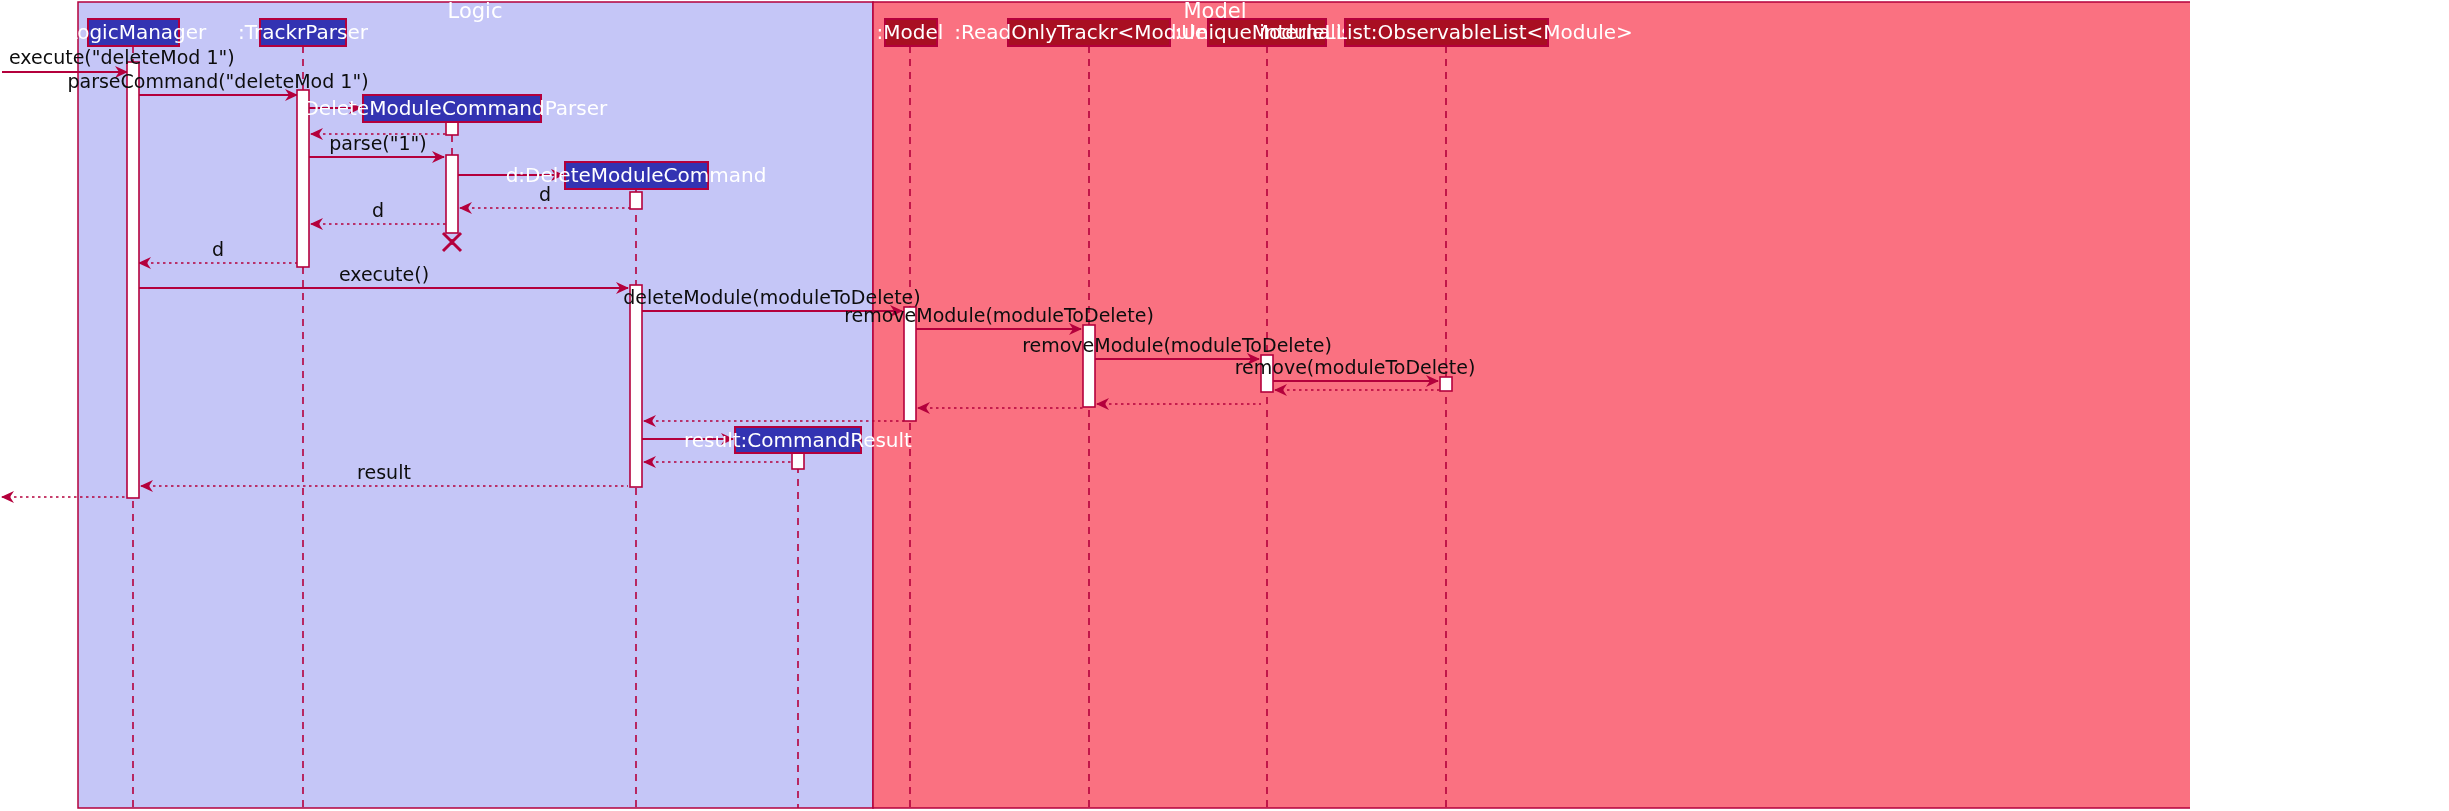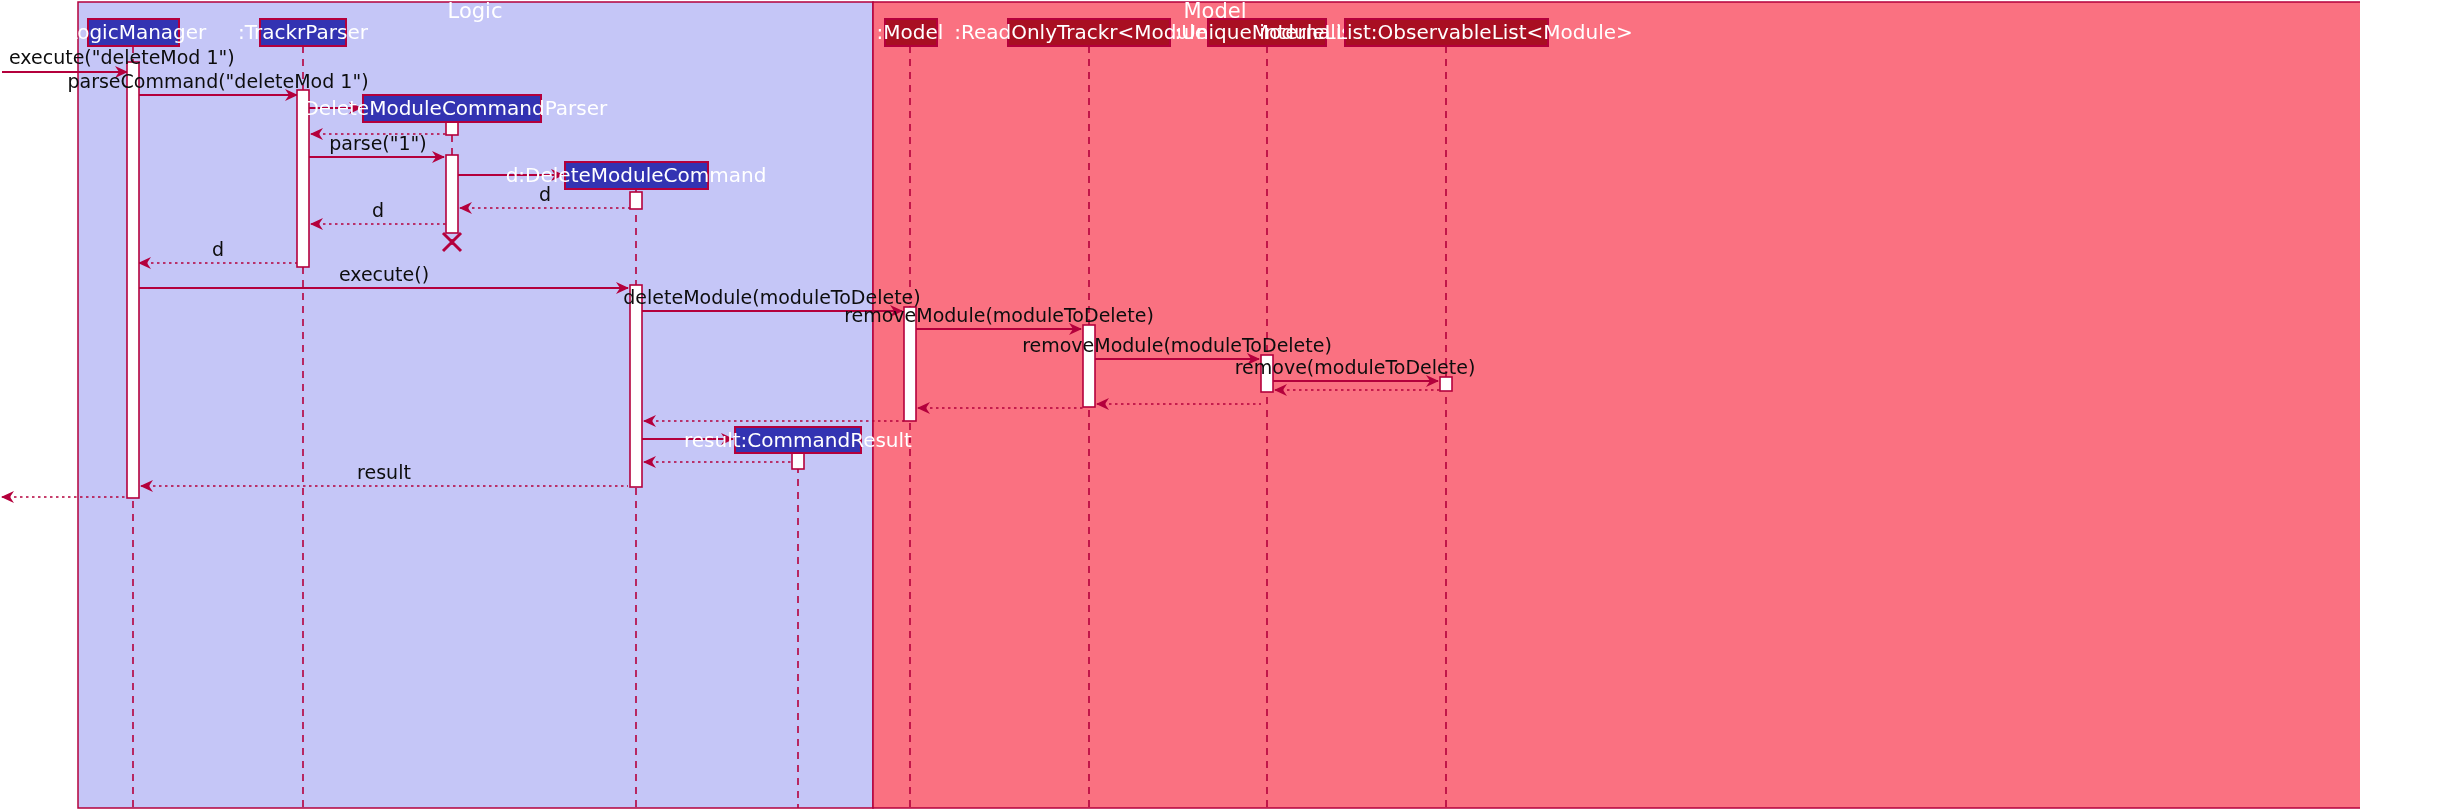"Logic" #diagram-root { width: 2360px -> 2190px }
